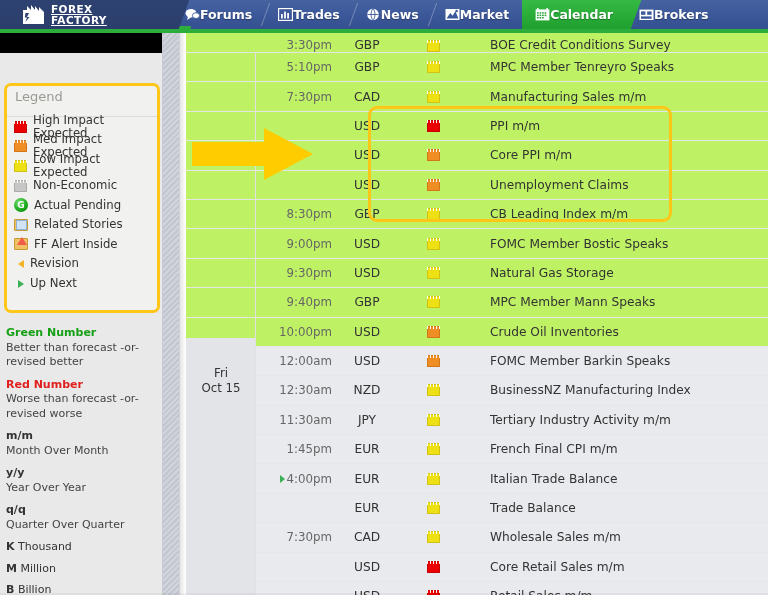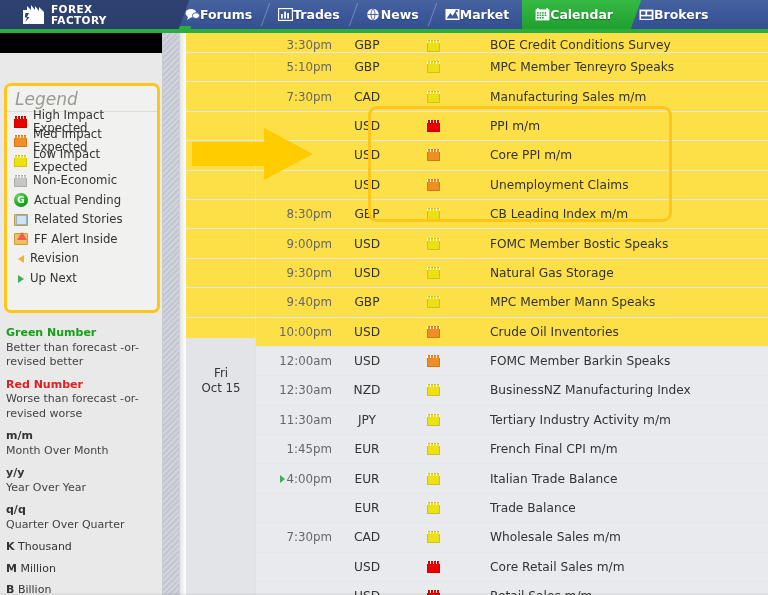"FOREX" #logo-text { text-decoration: none -> underline }
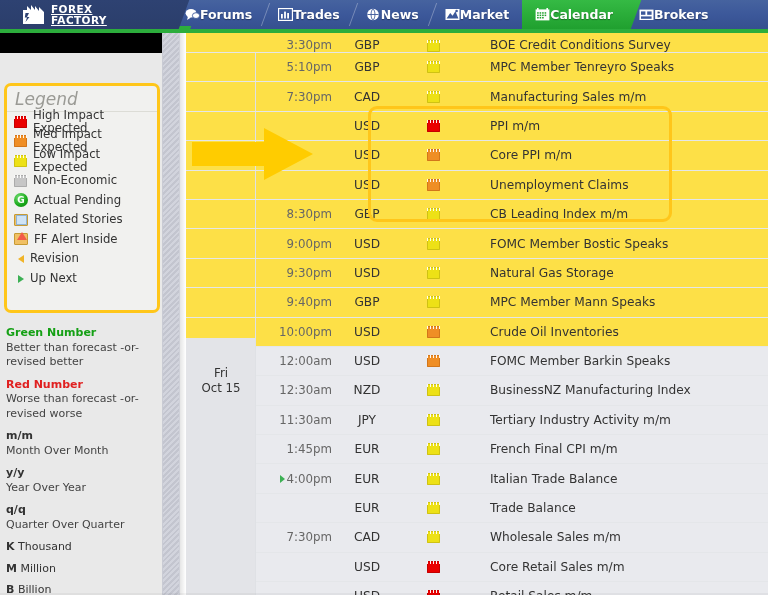"3:30pm" .cal-row { background: #fde047 -> #bef264 }
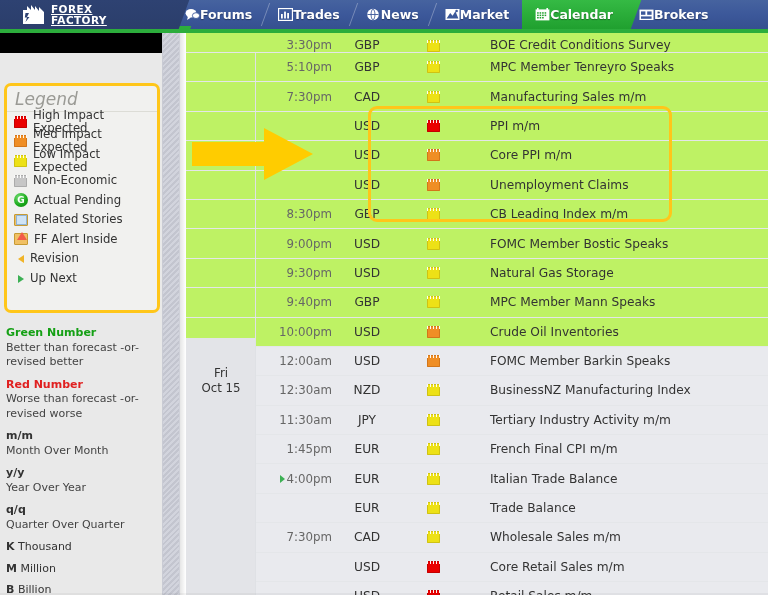"Legend" #legend-title { font-size: 17px -> 13px; font-style: italic -> none; padding: 3px 0 2px 8px -> 3px 0 12px 8px }
